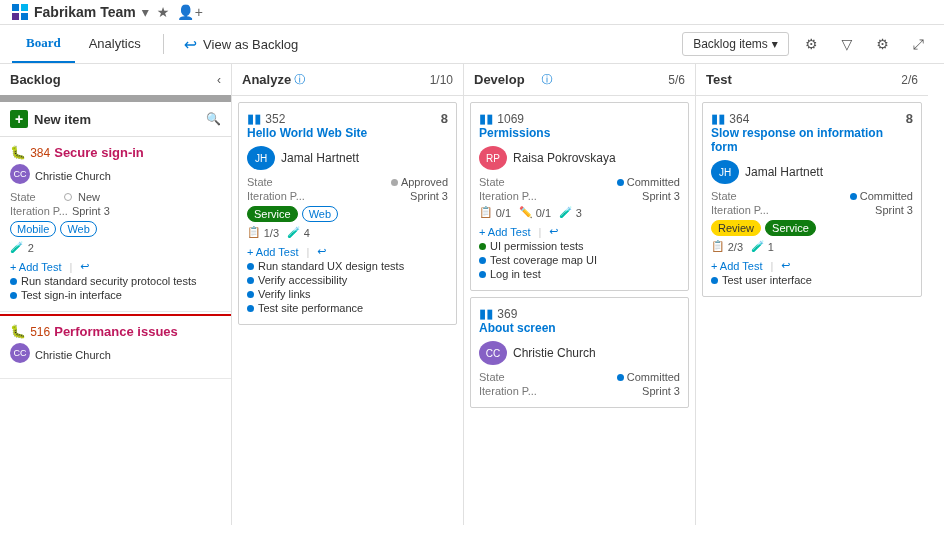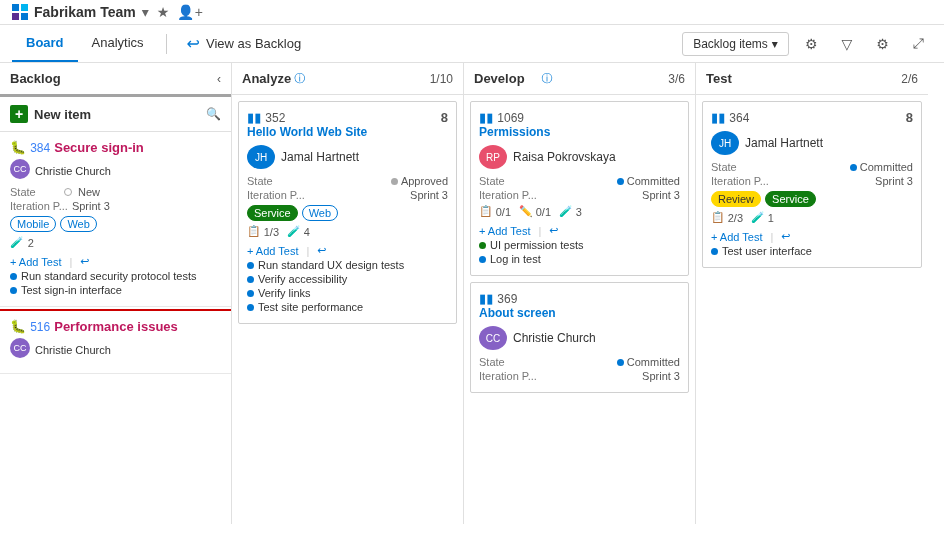"Board" .nav-item.active { font-family: none -> Liberation Serif, serif }
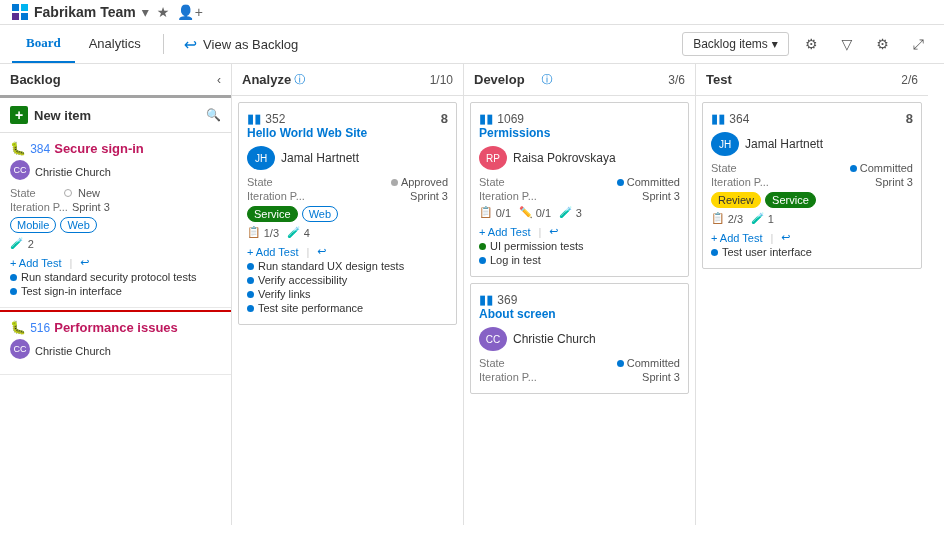"Backlog" .col-header { border-bottom: 3px solid #a3a3a3 -> 7px solid #a3a3a3 }
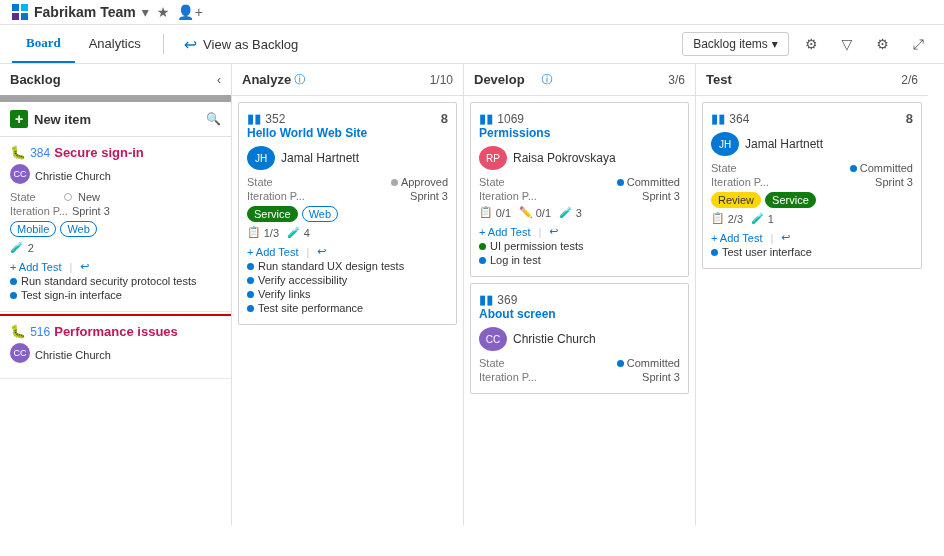"3/6" span.board-col-count { text: 3/6 -> 5/6 }
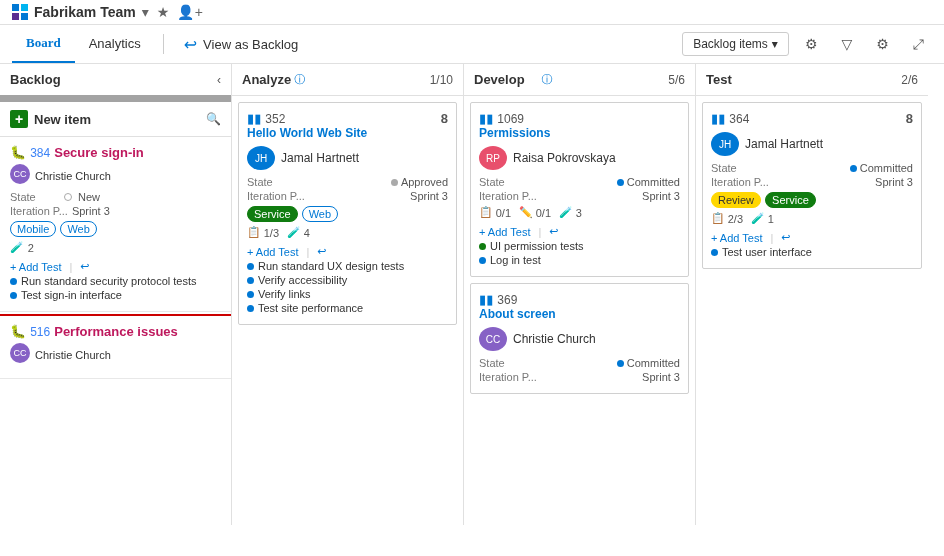"Slow response on information form" div.work-card-title { html: none -> <div>Slow response on information form</div> }
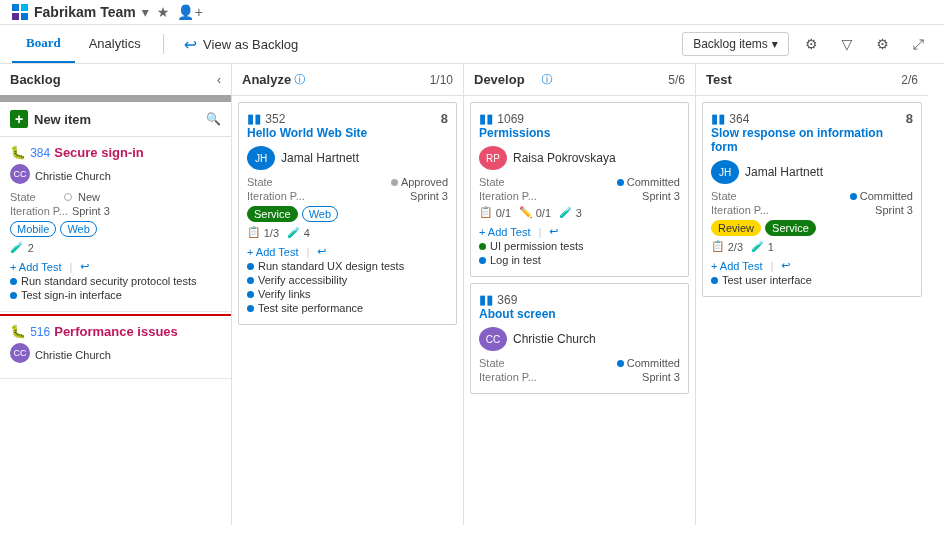"384" .card-id { color: #3b82f6 -> #c2410c }
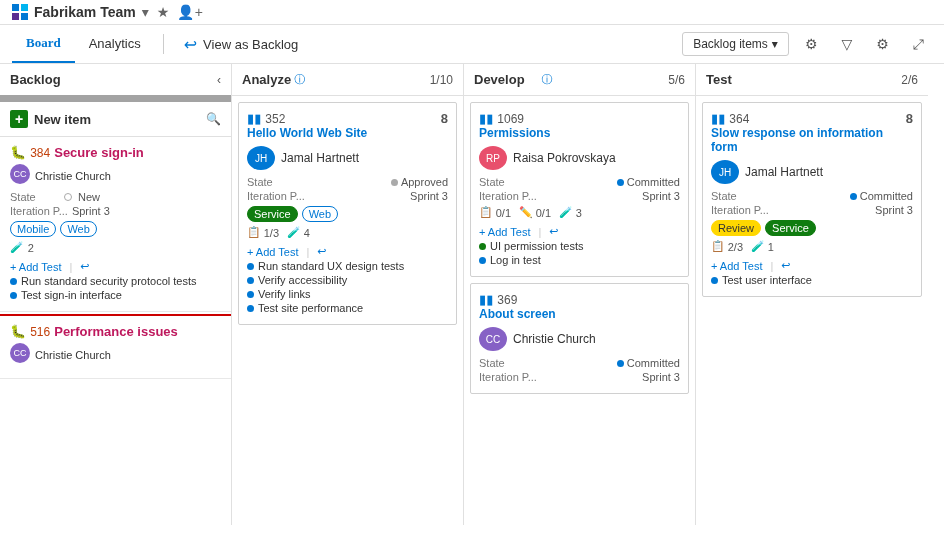"Test coverage map UI" div.test-item { html: none -> <div> <div></div> <span>Test coverage map UI</span> </div> }
